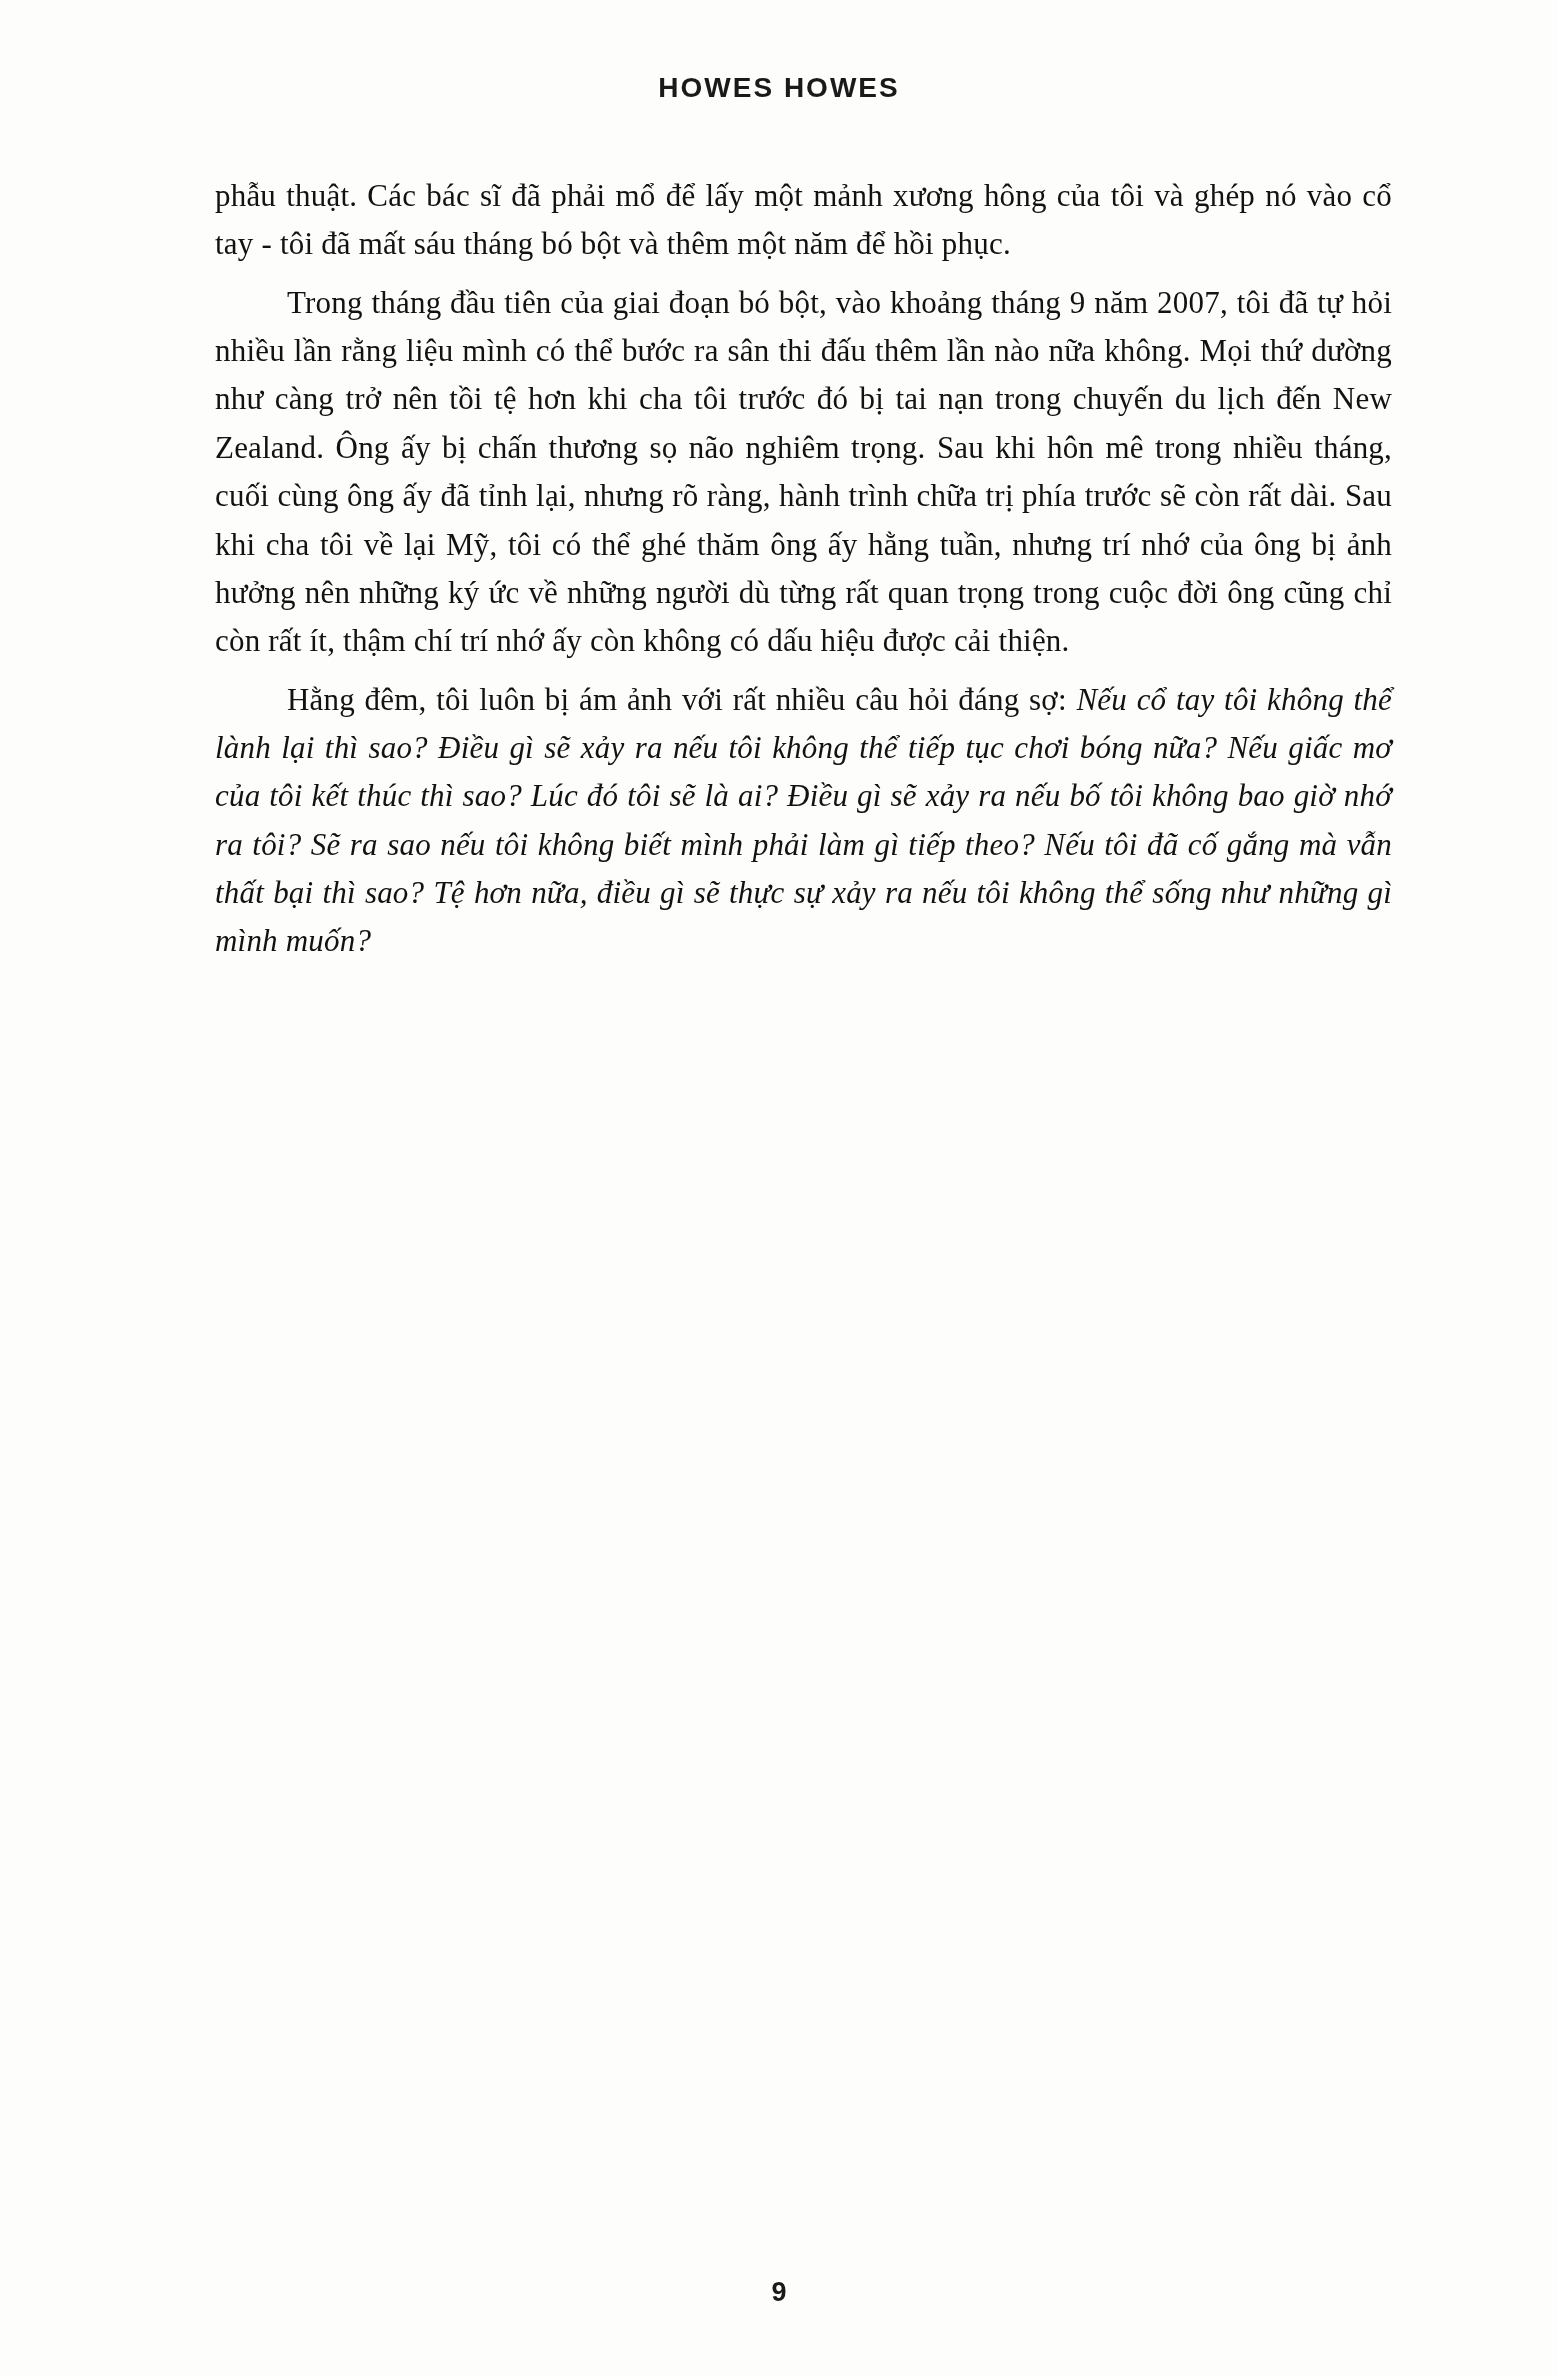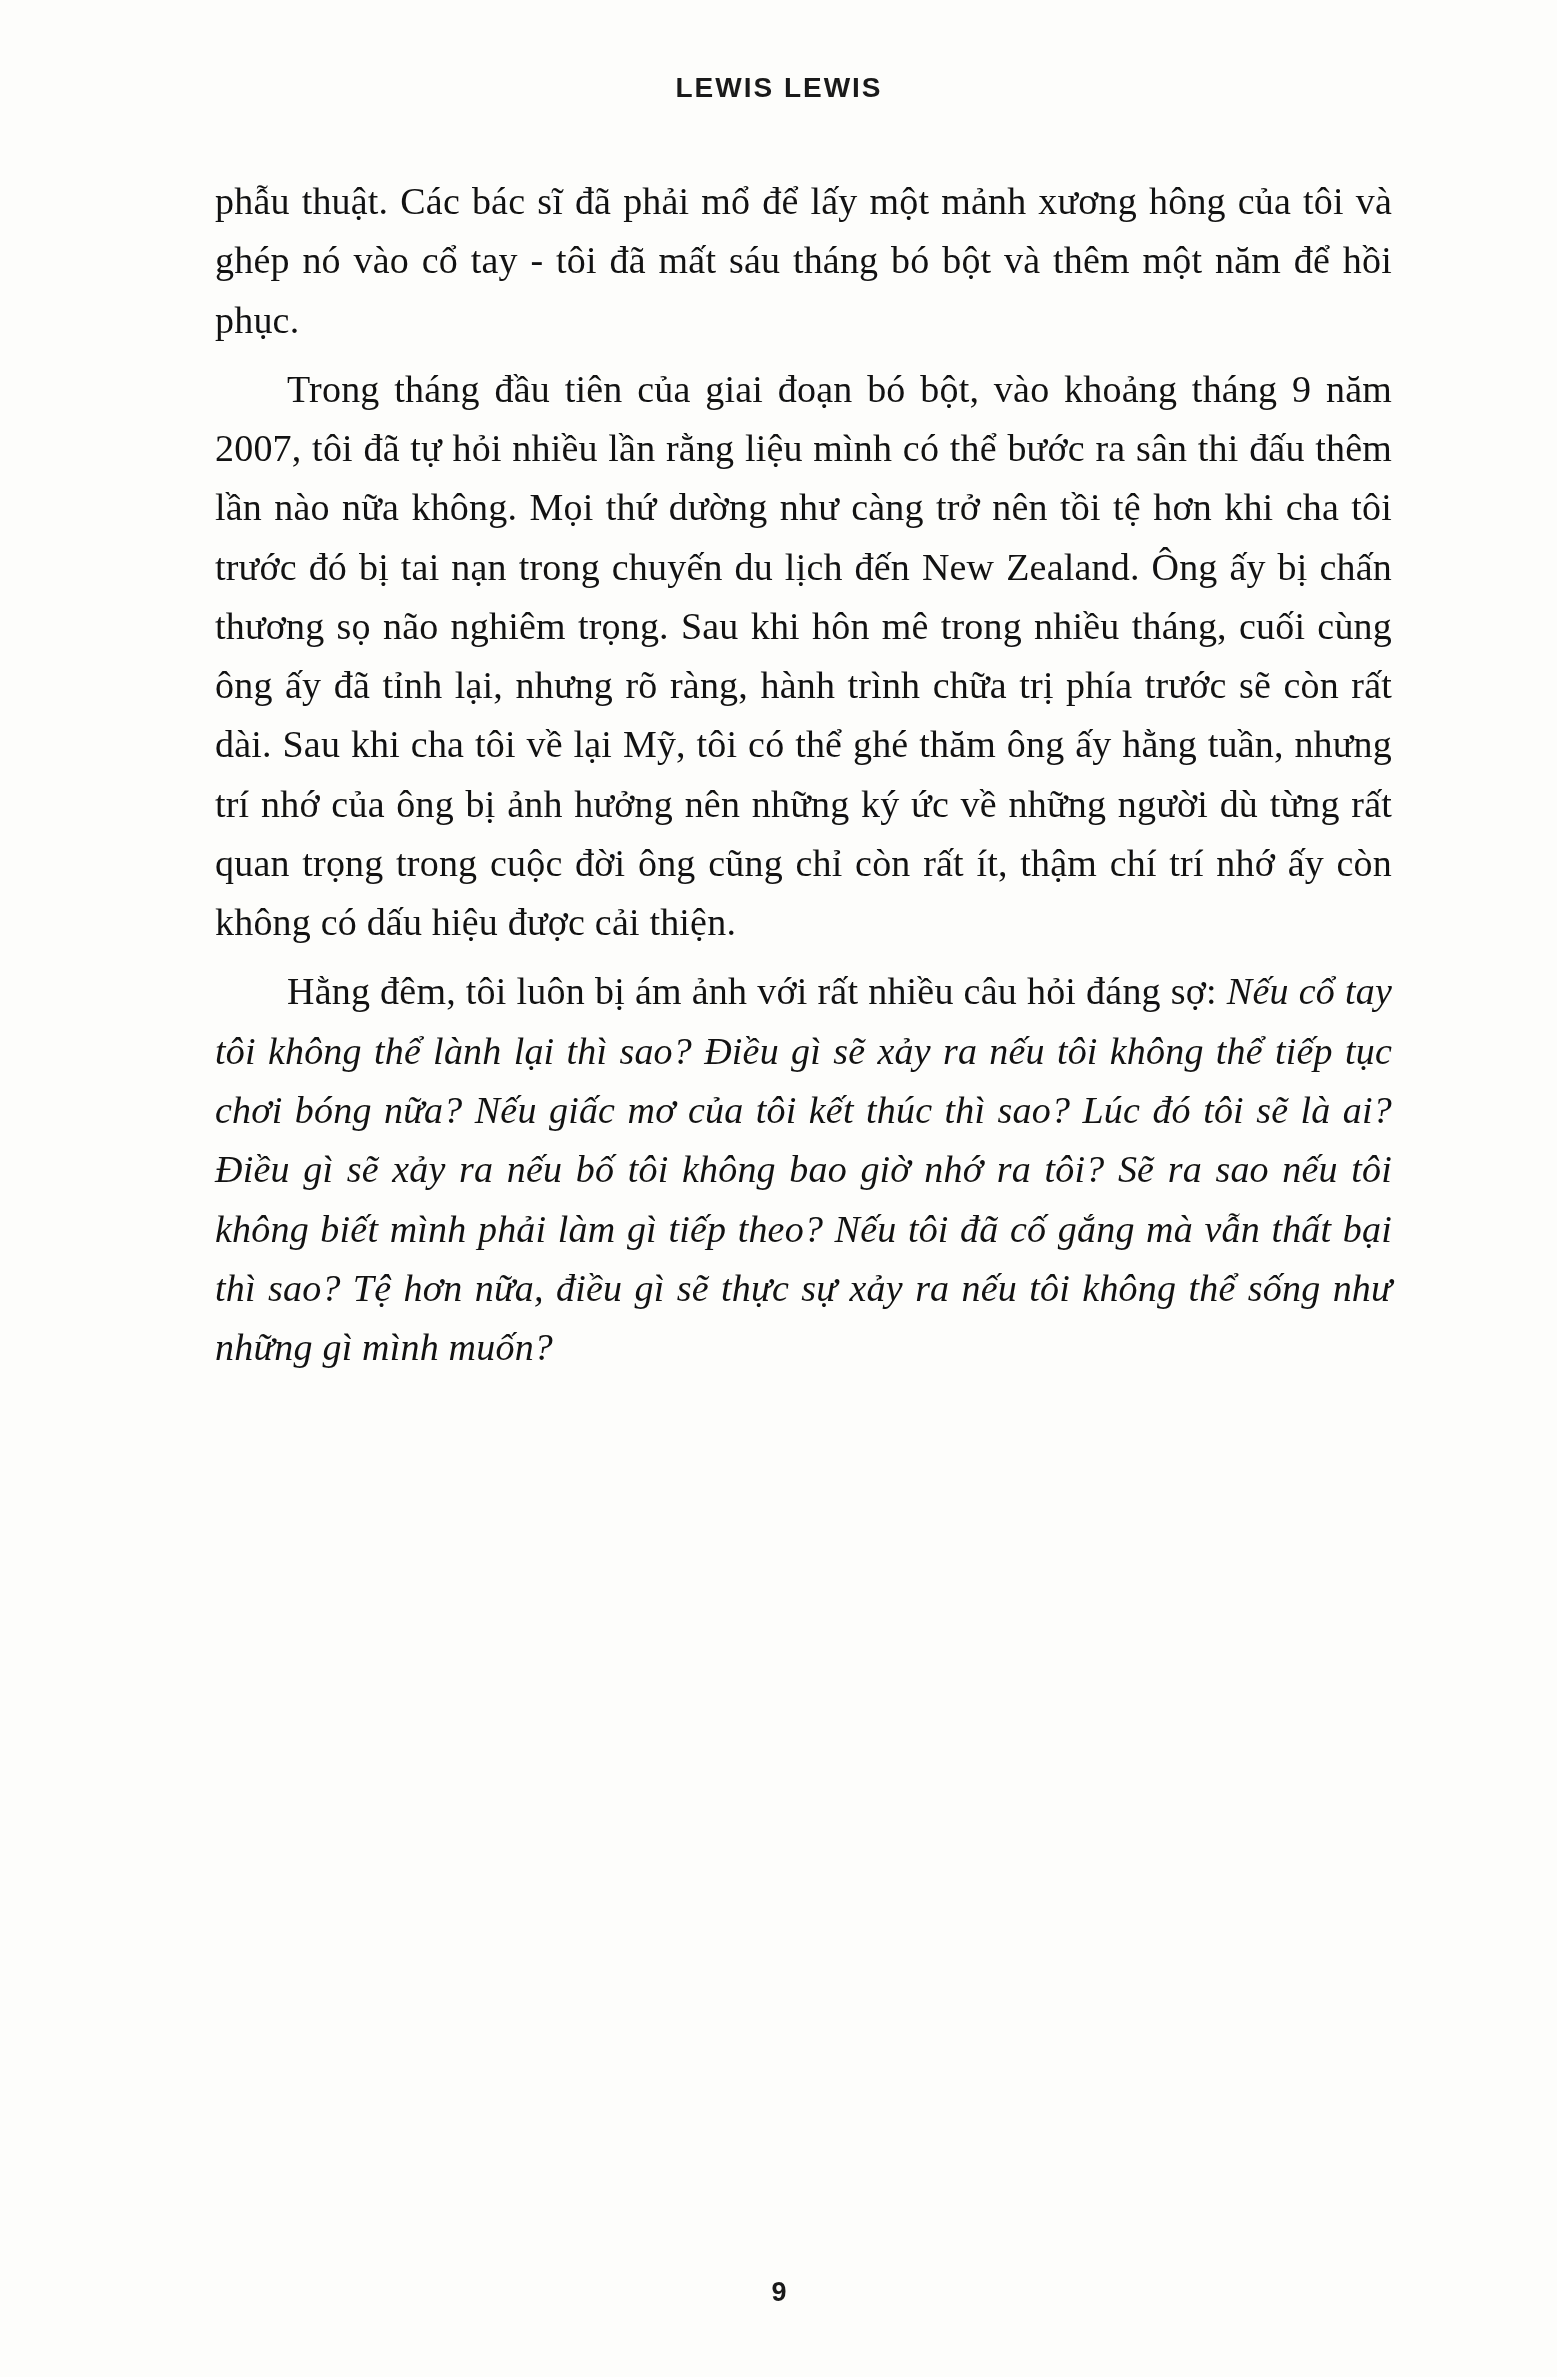"LEWIS LEWIS" div.running-head { text: LEWIS LEWIS -> HOWES HOWES }
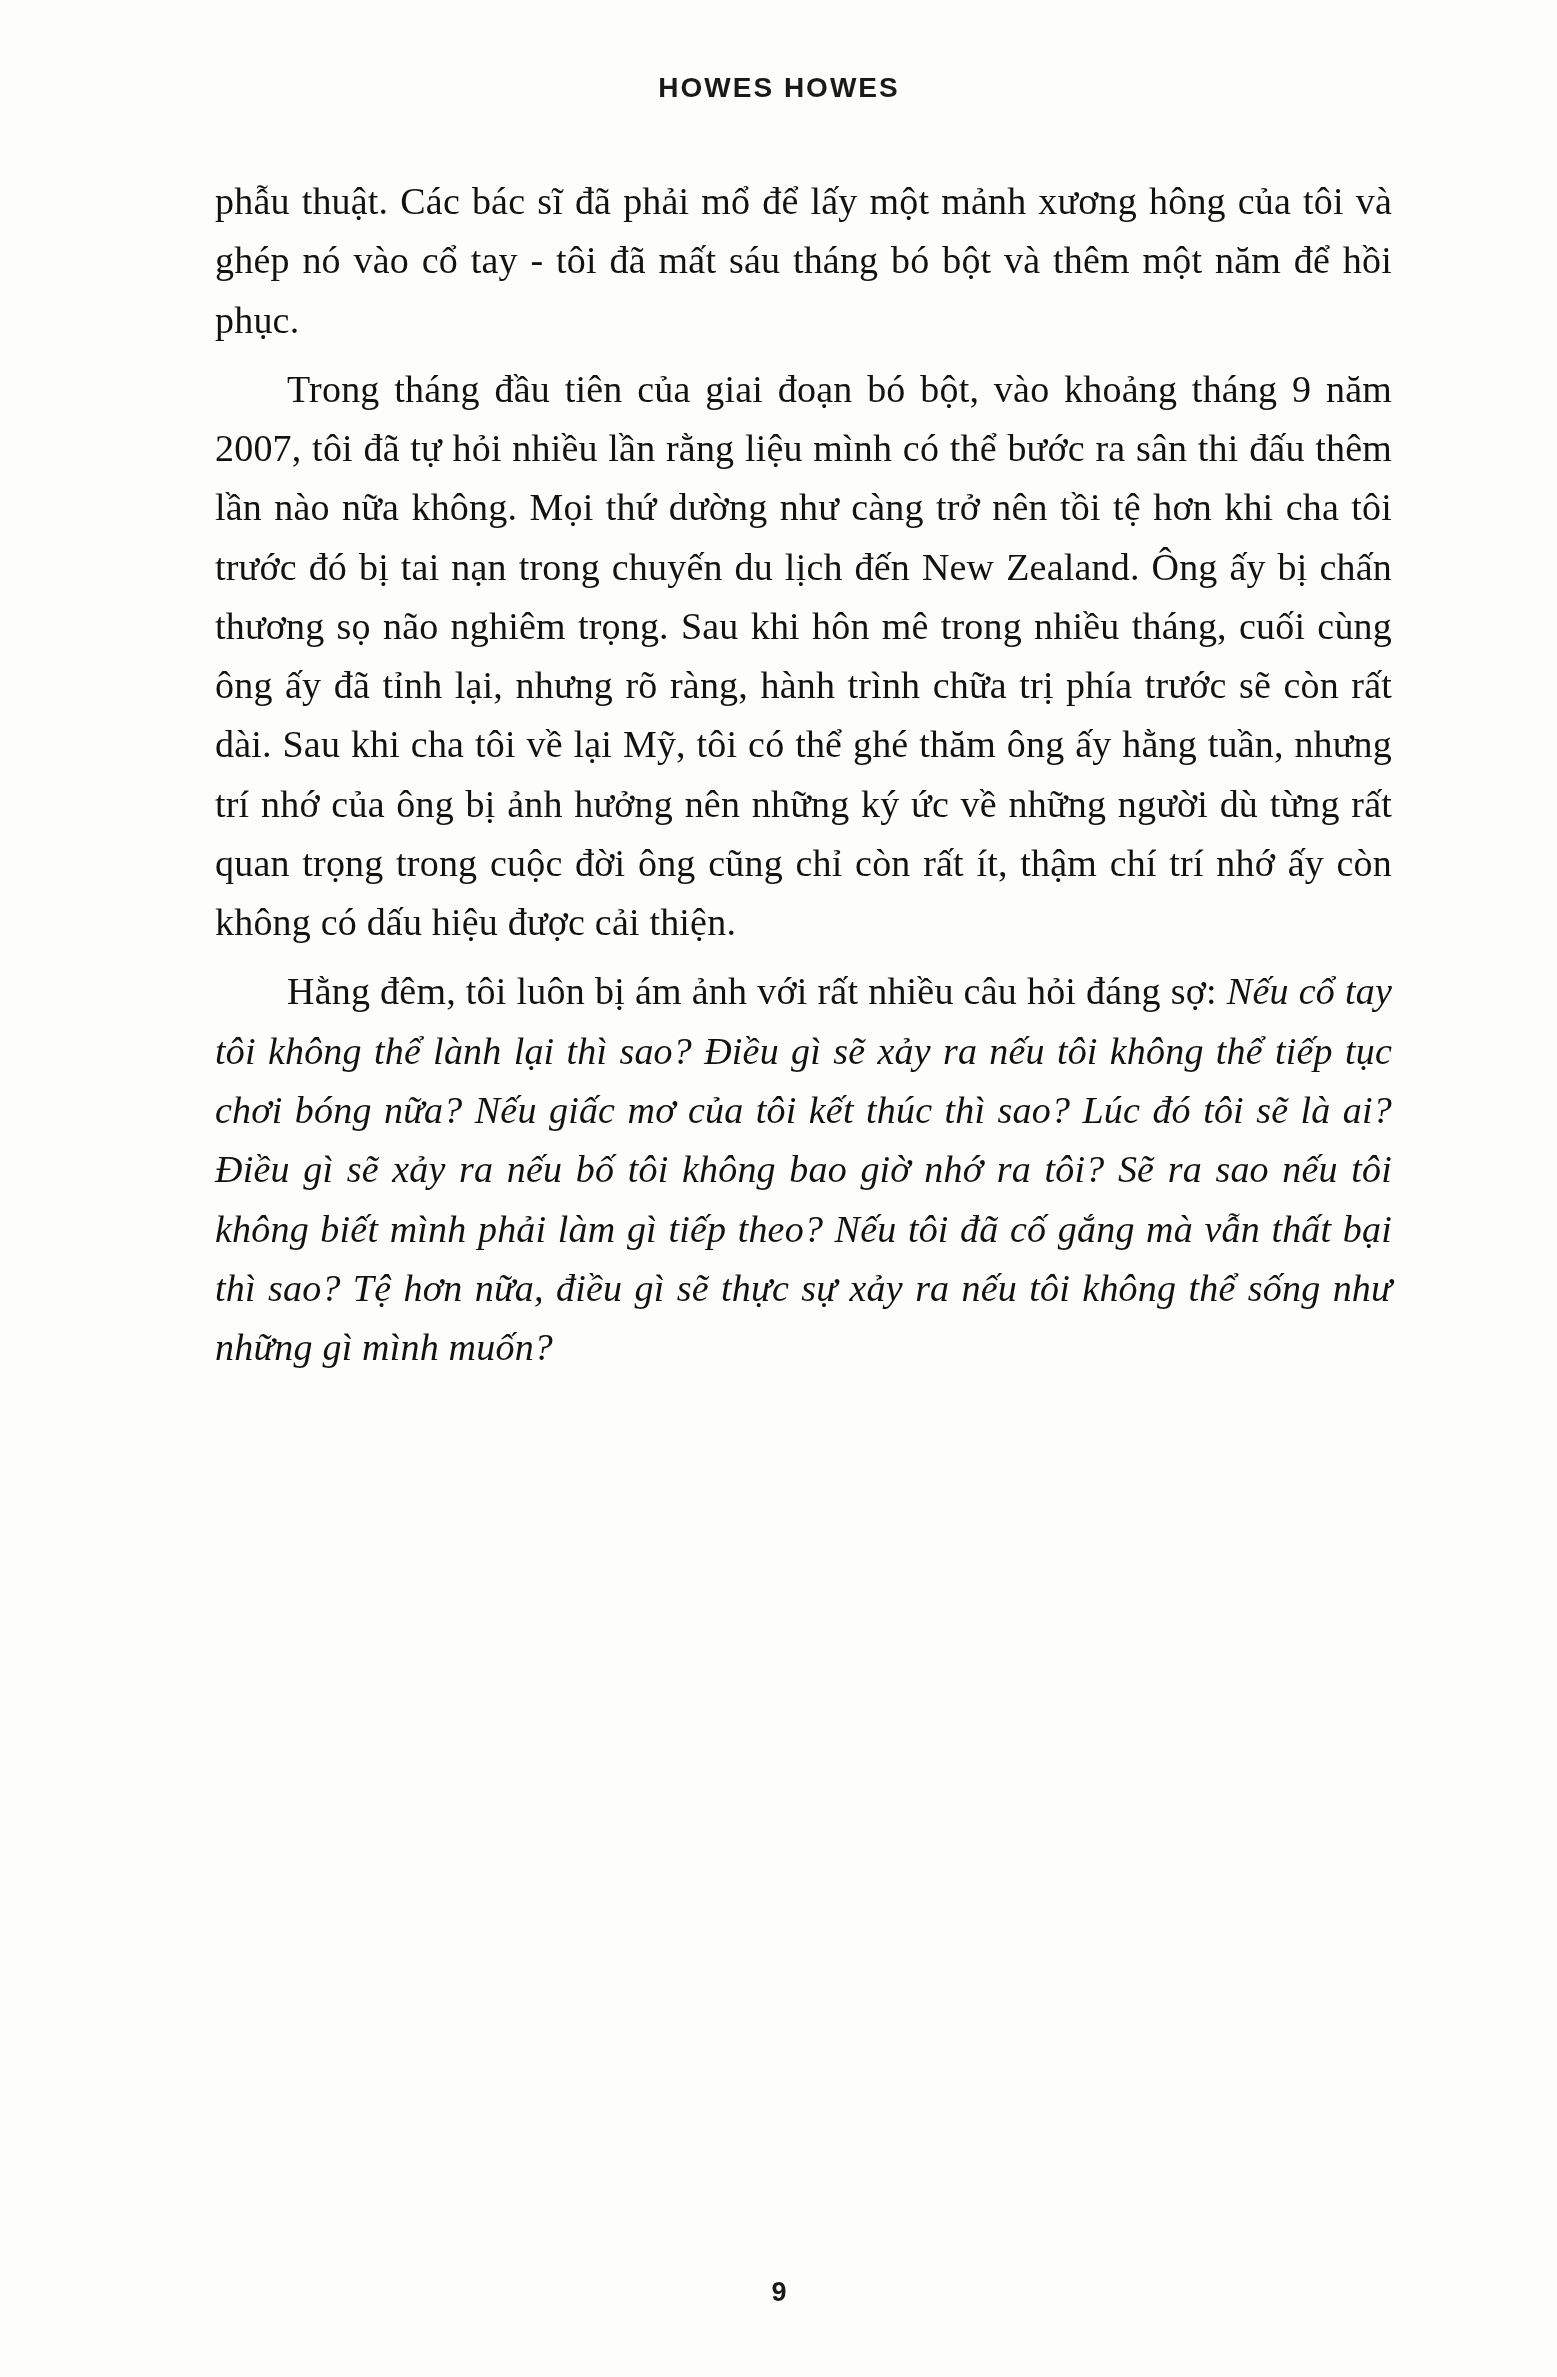"phẫu thuật. Các bác sĩ" p { font-size: 38px -> 31px }
